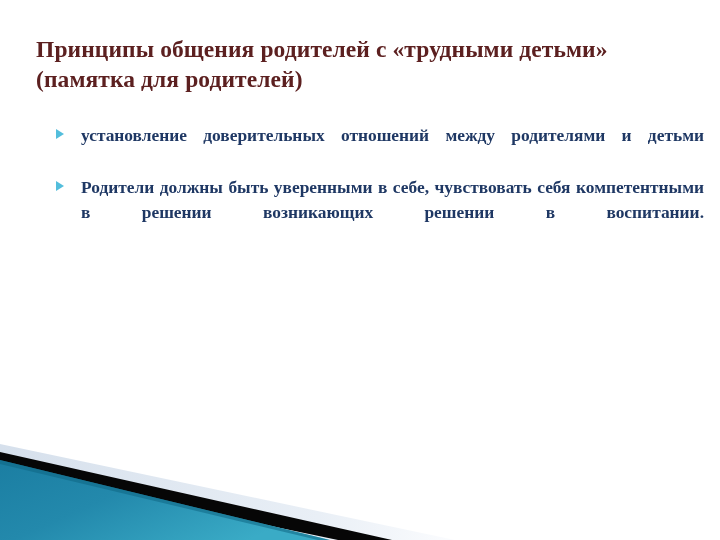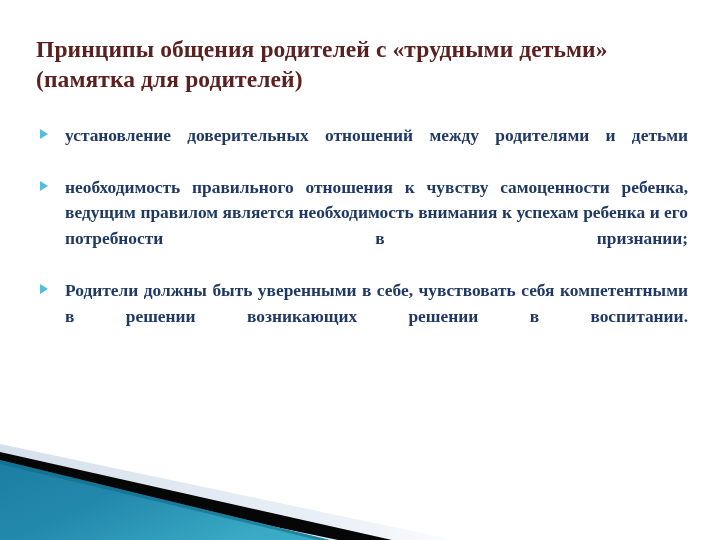"установление доверительных отношений" .body-list { left: 36px -> 52px }
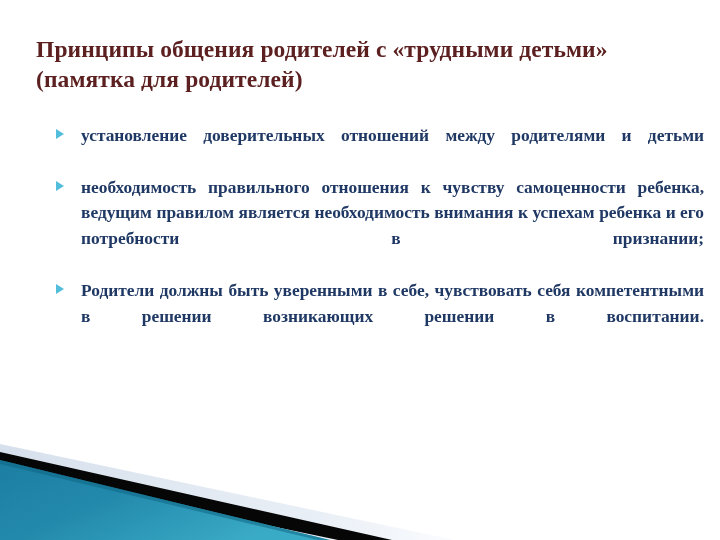"необходимость правильного отношения к" li.bullet-item { html: <li> <span></span> <span>необходимость правильного отношения к чувству самоценности ребенка, ведущим правилом является необходимость внимания к успехам ребенка и его потребности в признании;</span> </li> -> none }
